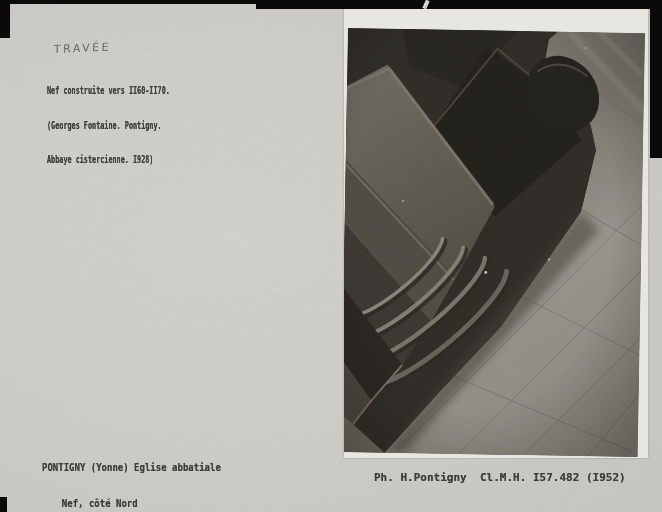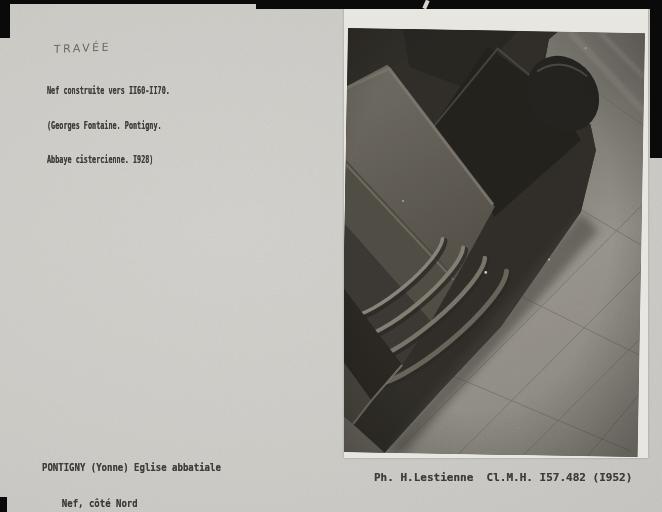"Ph. H.Lestienne Cl.M.H. I57.482 (I952)" div.credit { text: H.Lestienne -> H.Pontigny }
